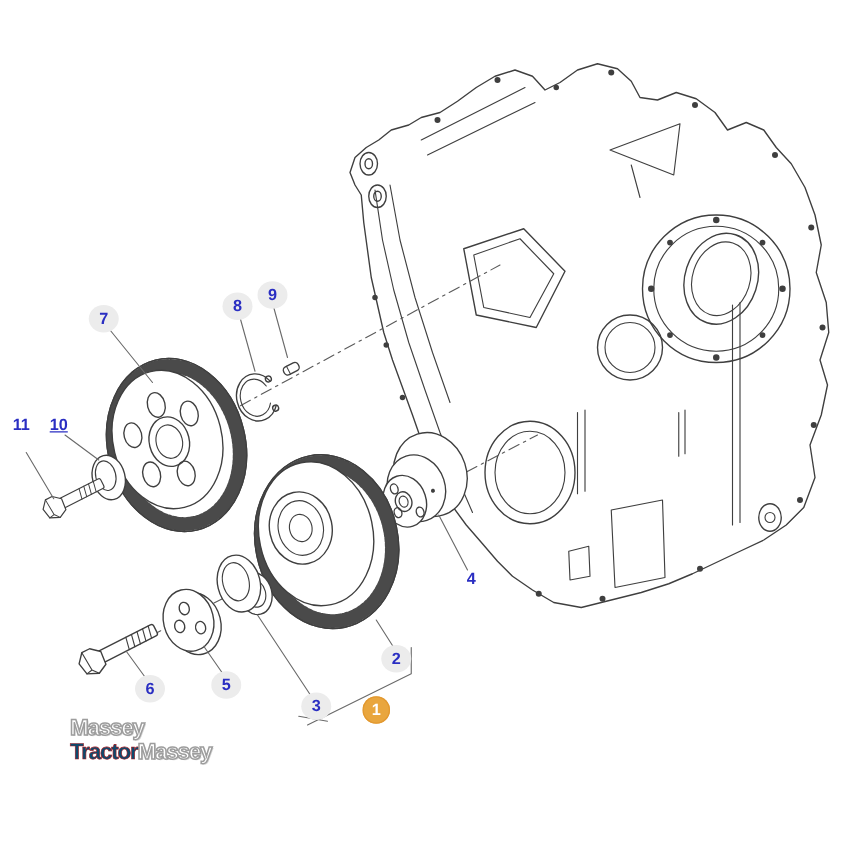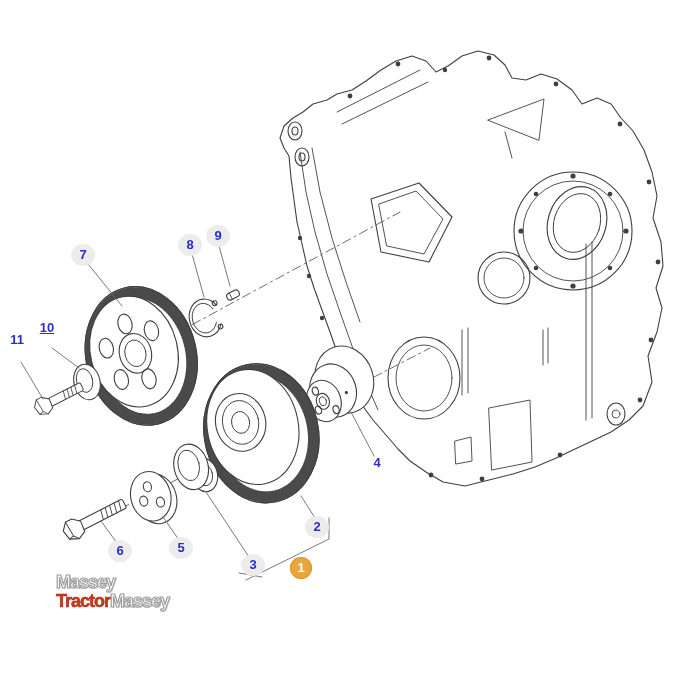"10" div.callout { top: 328px -> 340px }
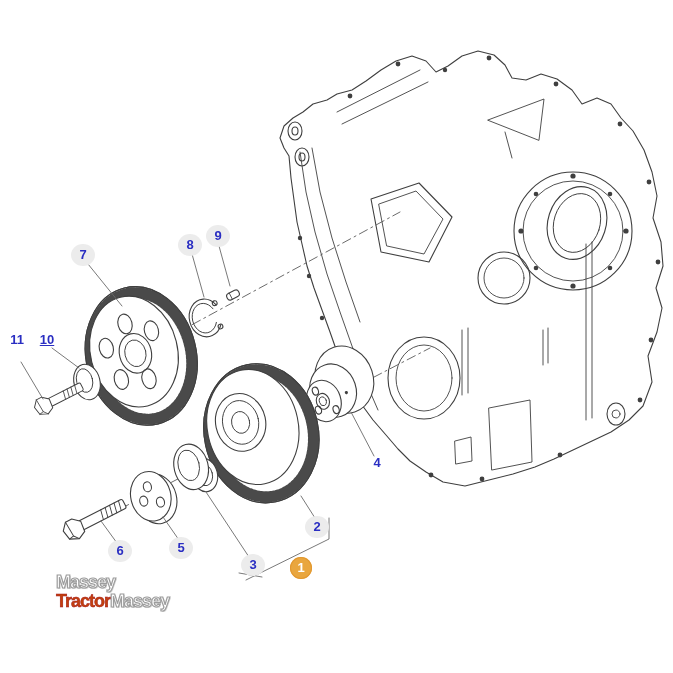"Tractor" .wm-red { color: #c2410c -> #0c4a6e }
